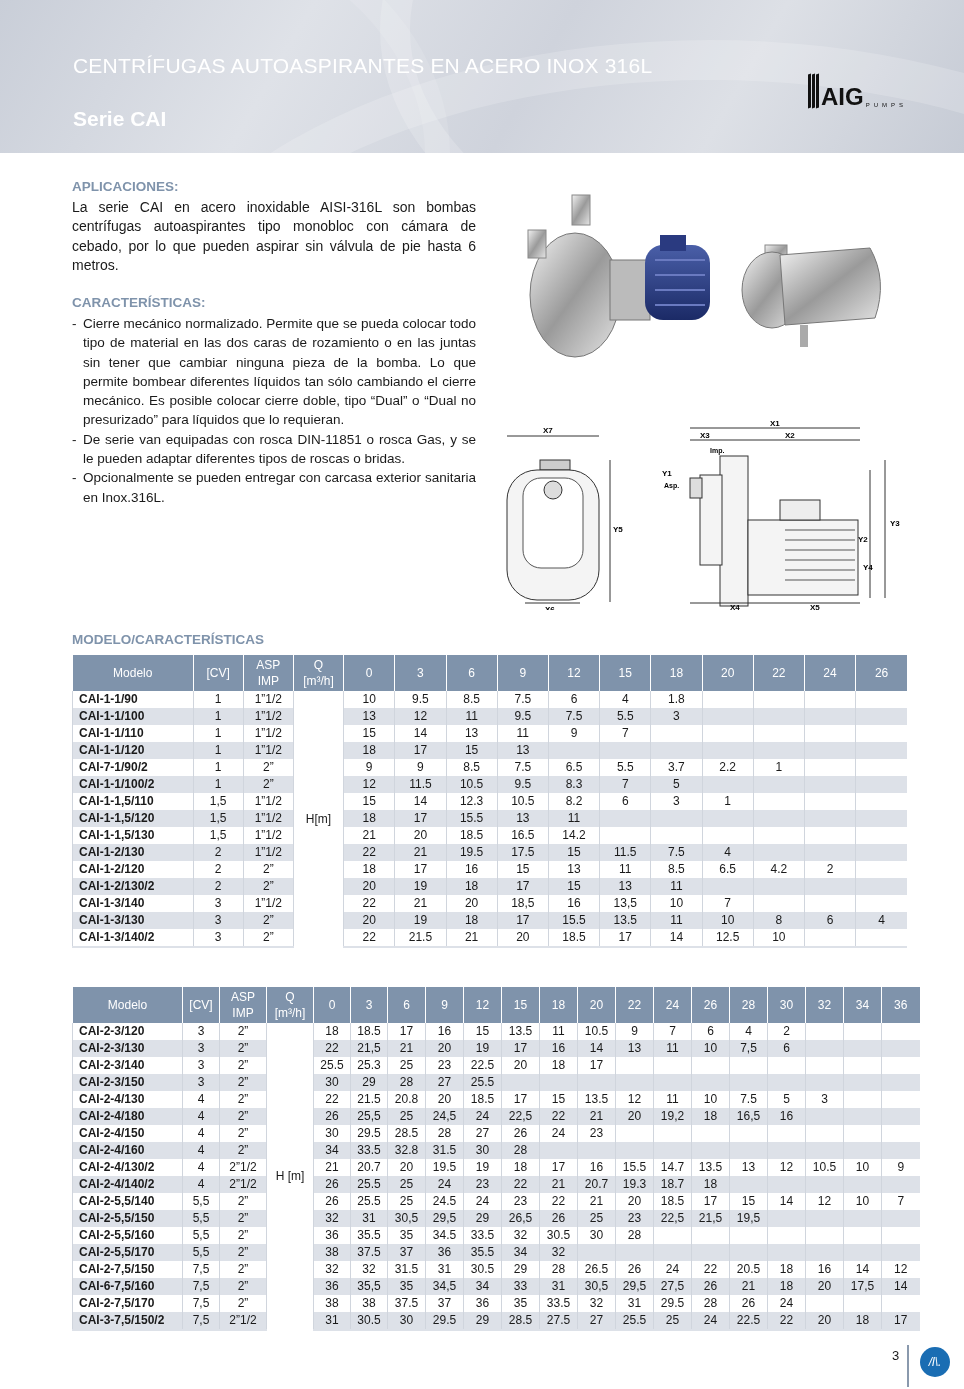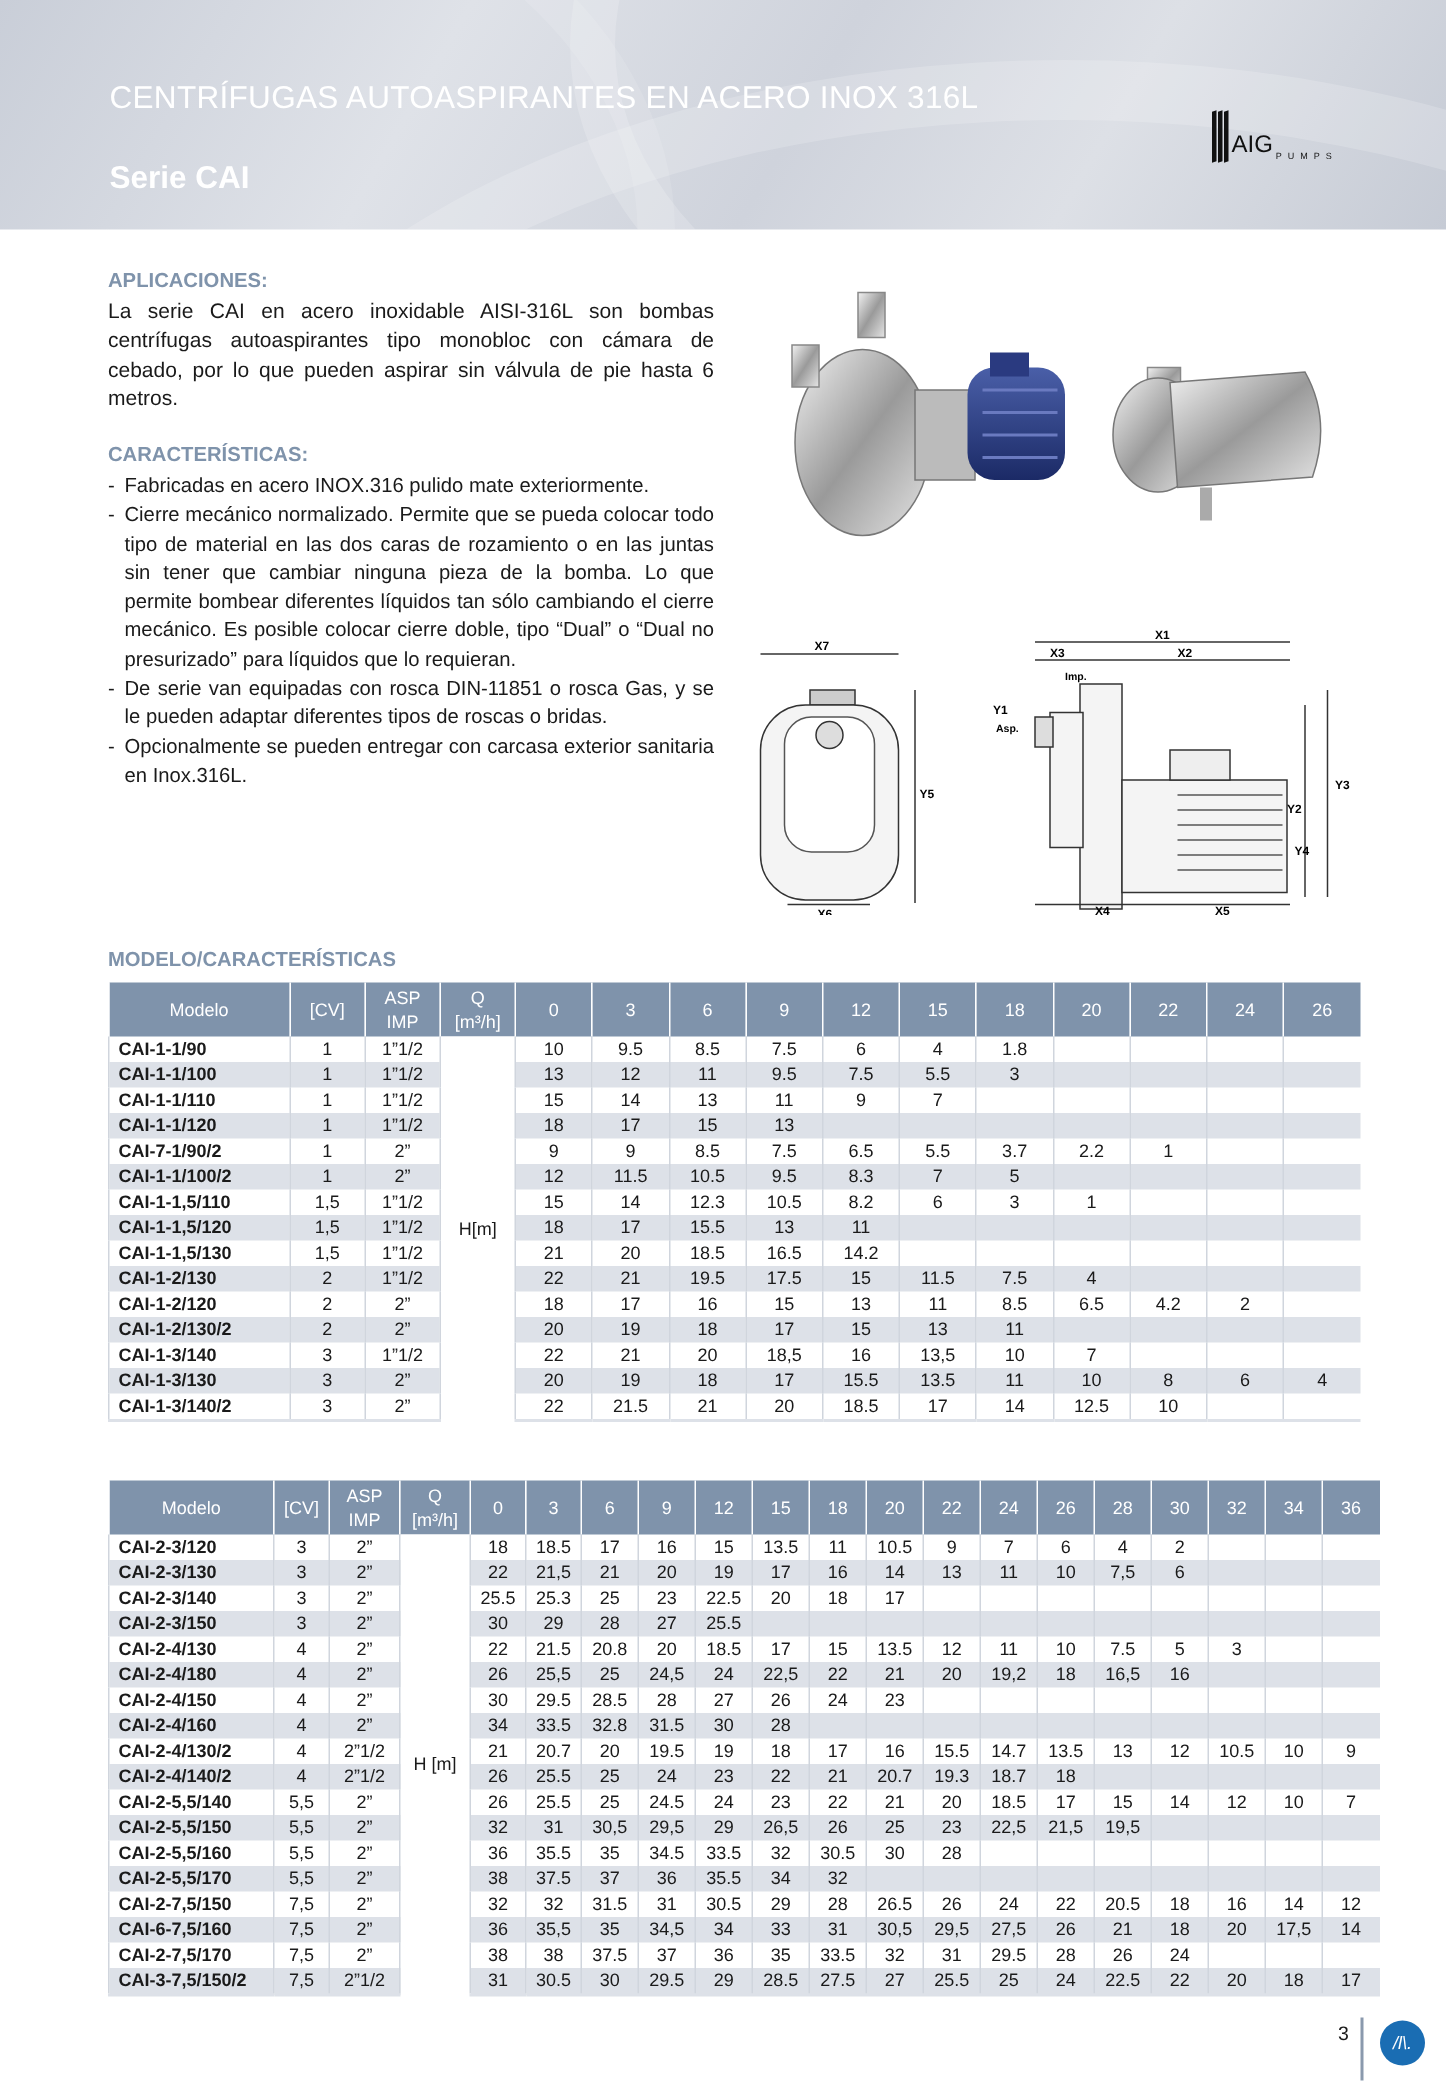"AIG" .logo .aig { font-size: 16px -> 24px; font-weight: normal -> bold }
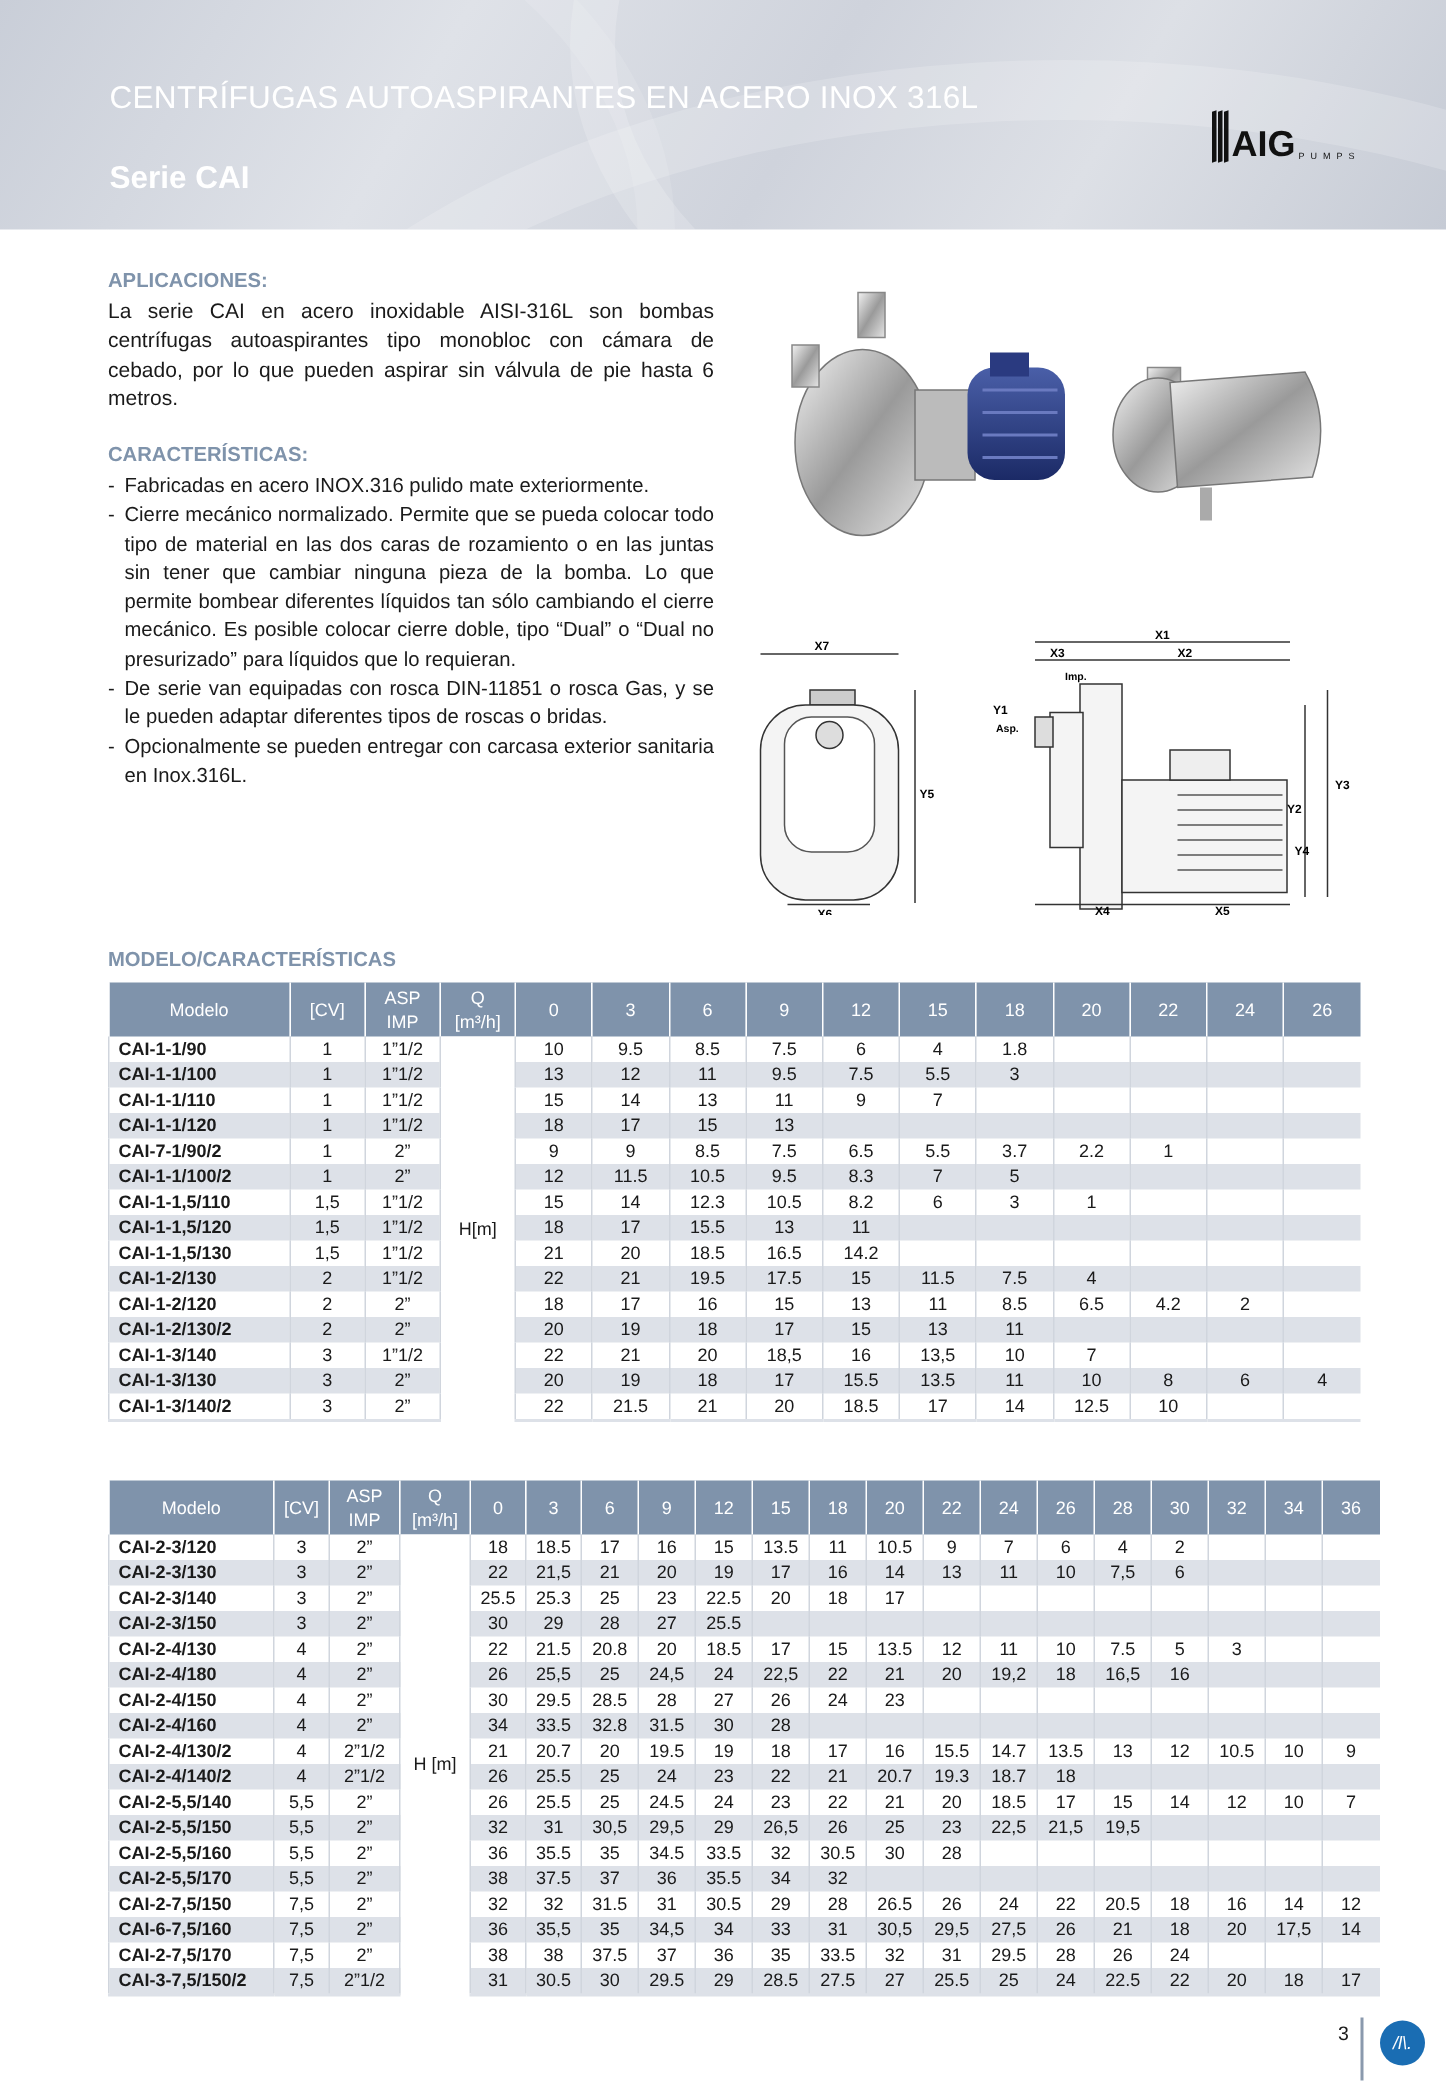"Fabricadas en acero INOX.316 pulido" li { html: <li>Fabricadas en acero INOX.316 pulido mate exteriormente.</li> -> none }
